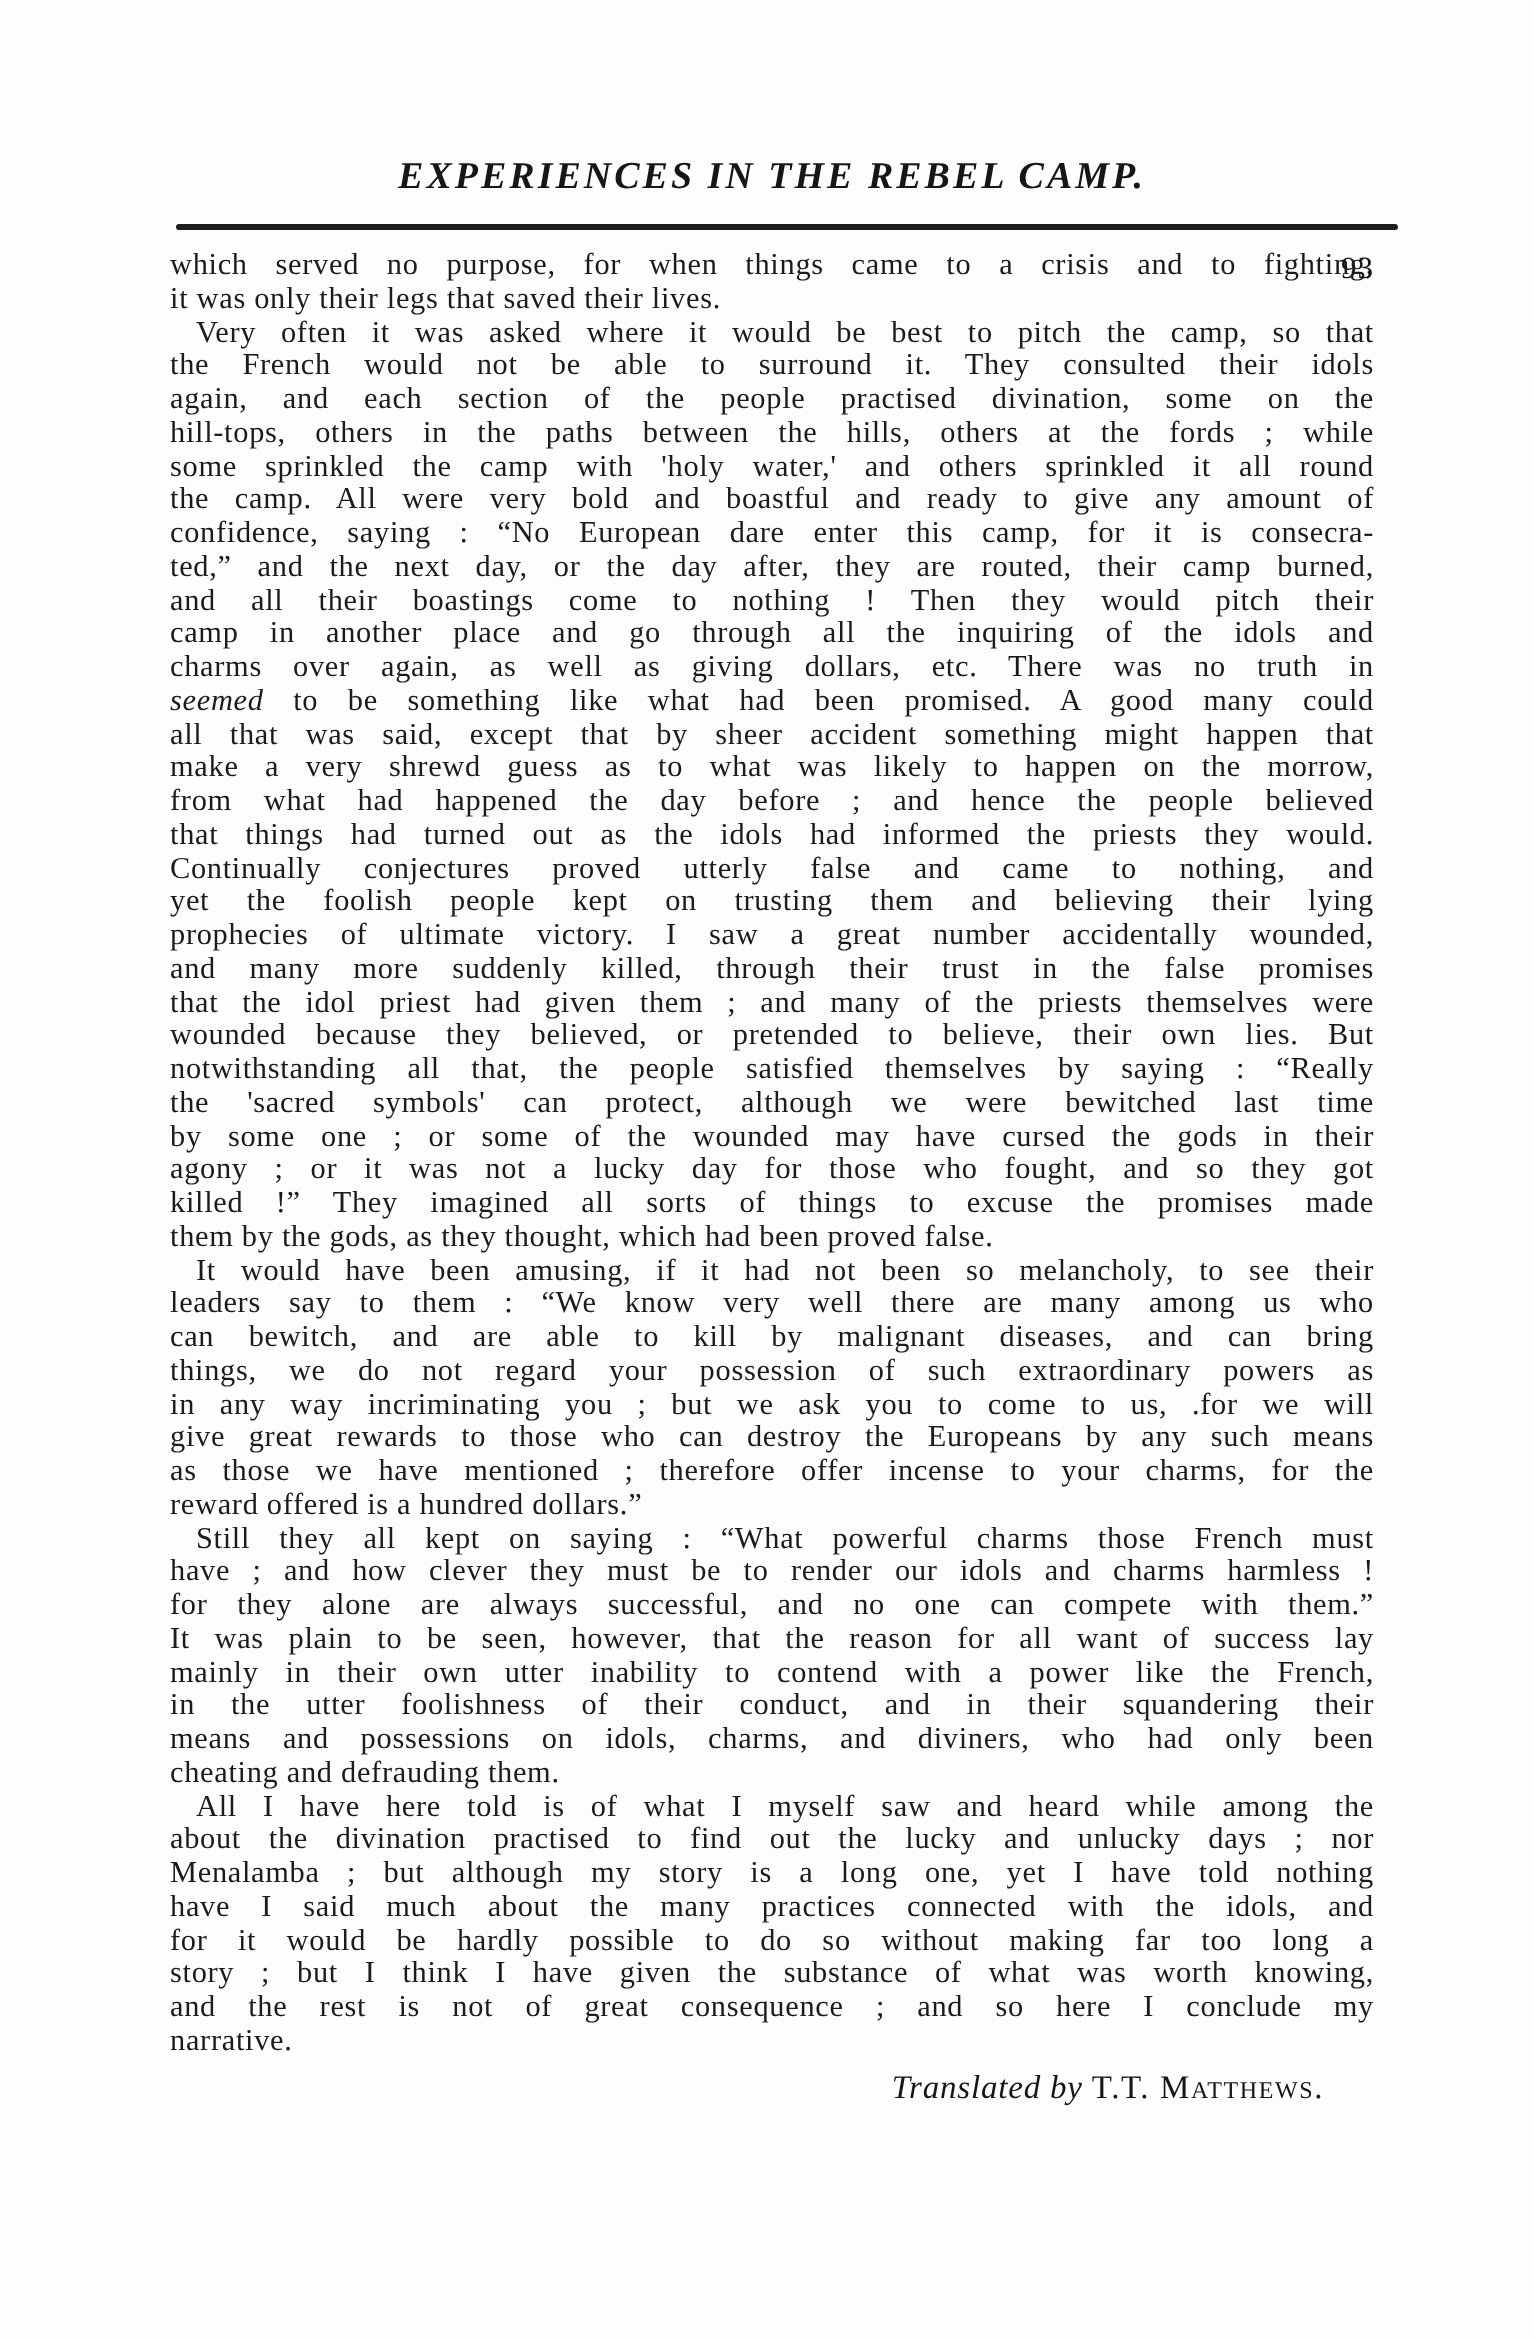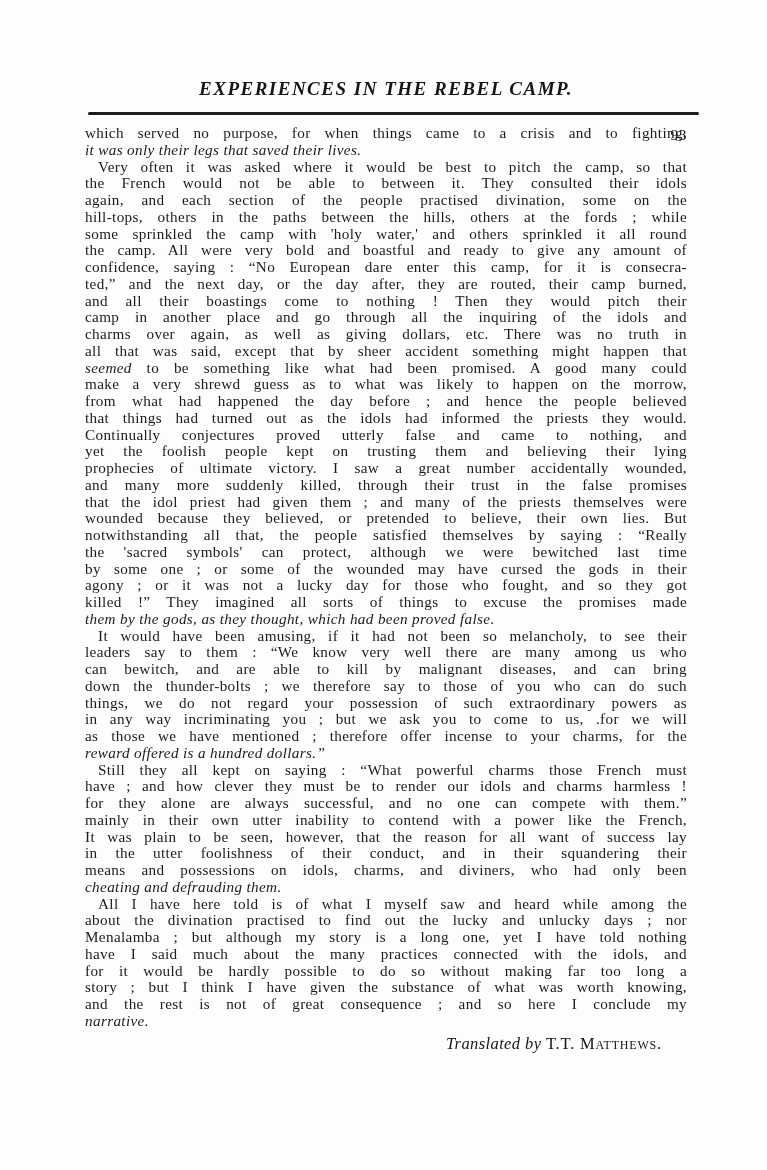"it was only their legs" .line.last { font-style: italic -> none }
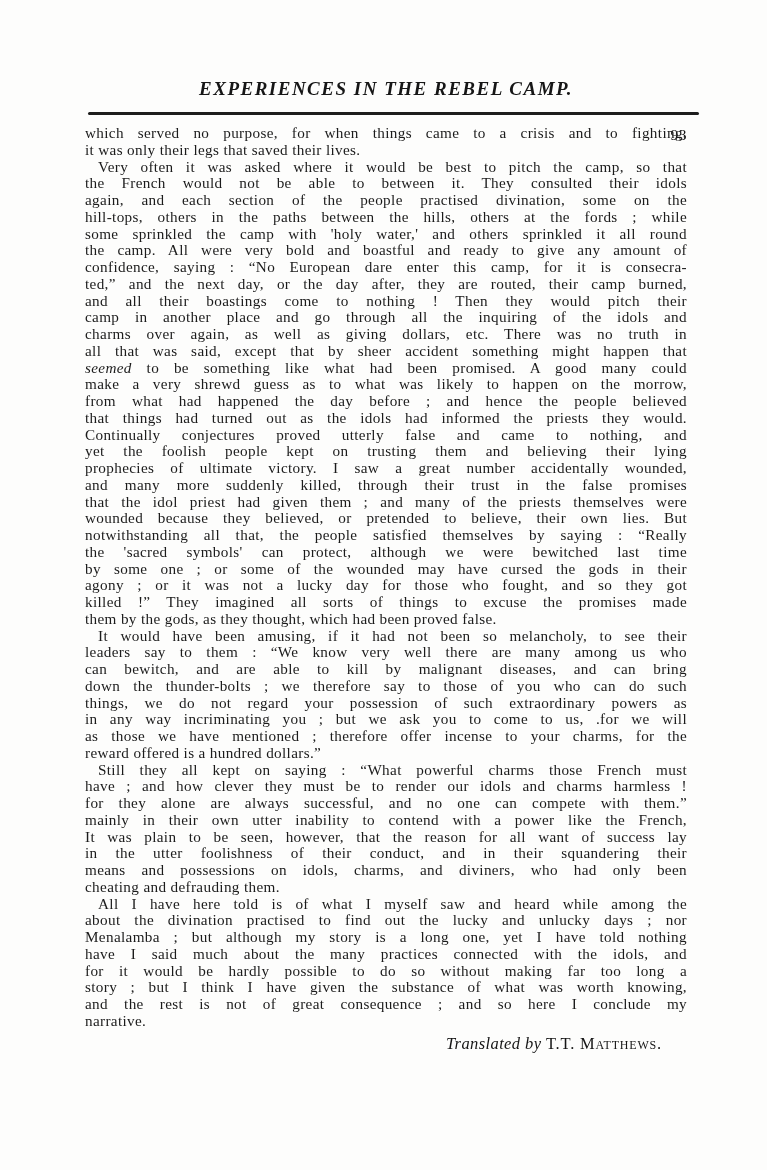"the French would not be" div.line { text: between -> surround }
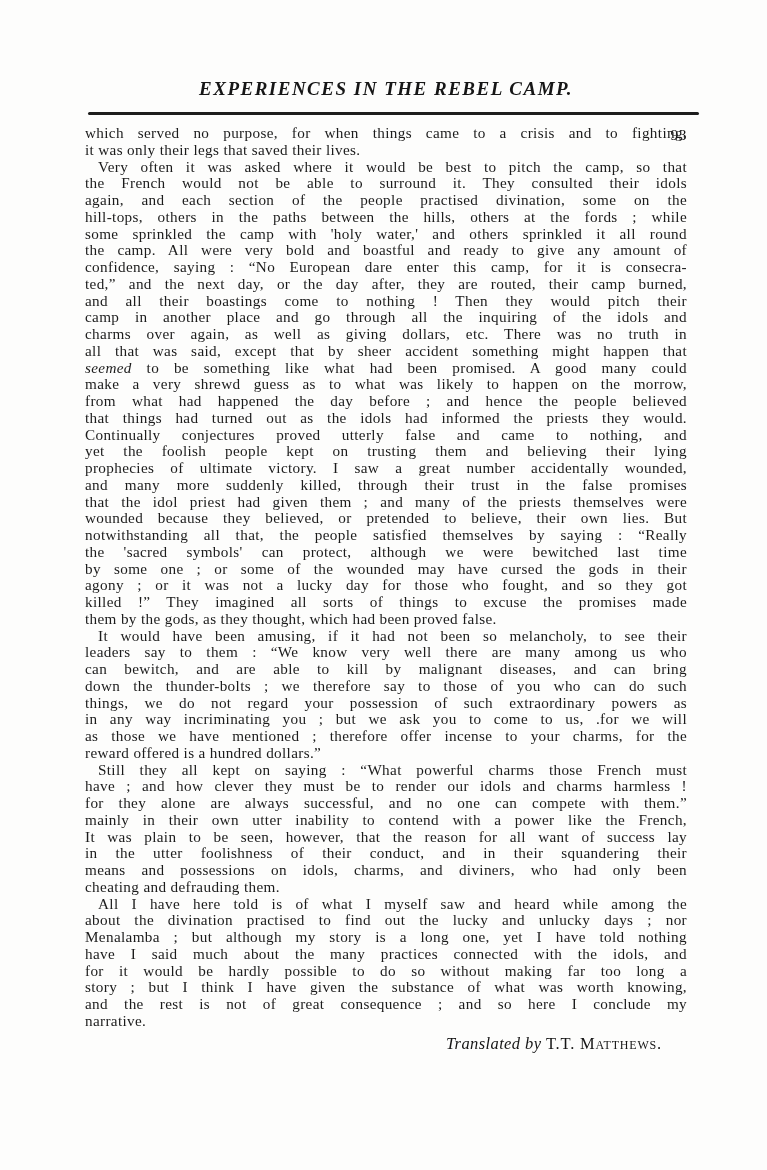"all that was said, except" div.line { order: before "seemed to be something like" -> after "seemed to be something like" }
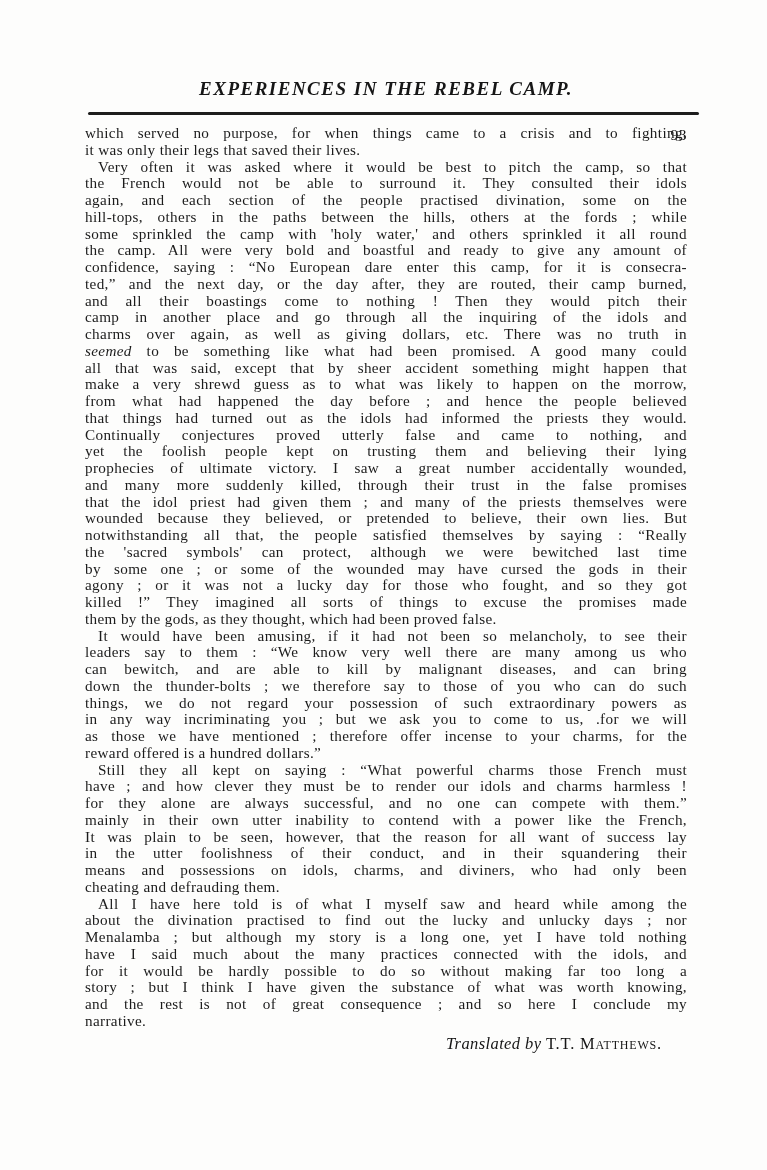"down the thunder-bolts ; we" div.line { html: <div>down the thunder-bolts ; we therefore say to those of you who can do such</div> -> none }
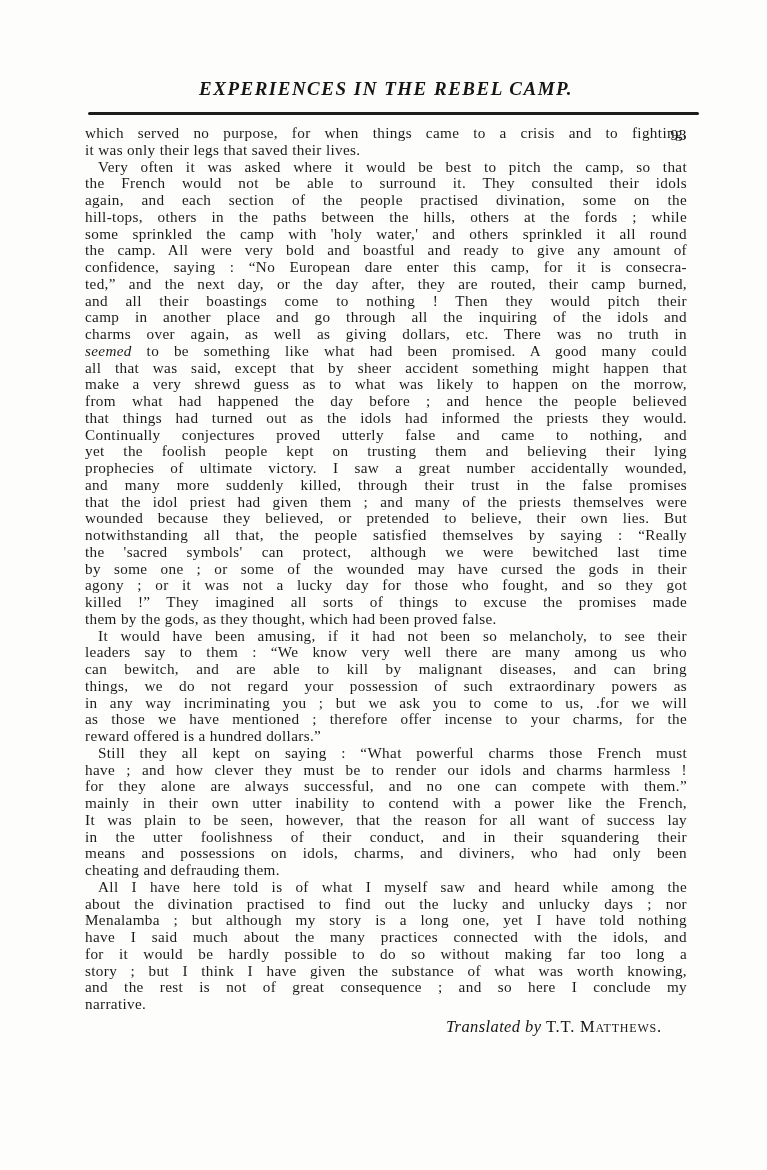"give great rewards to those" div.line { html: none -> <div>give great rewards to those who can destroy the Europeans by any such means</div> }
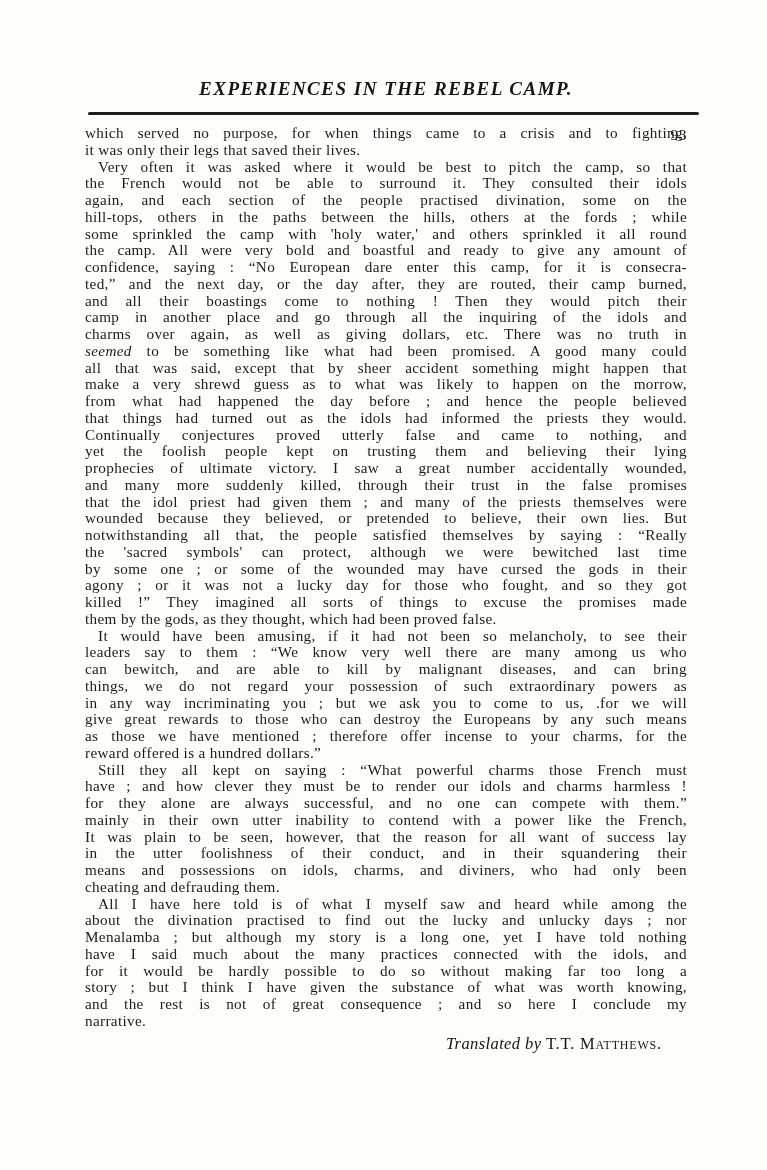"mainly in their own utter" div.line { order: before "It was plain to be" -> after "It was plain to be" }
